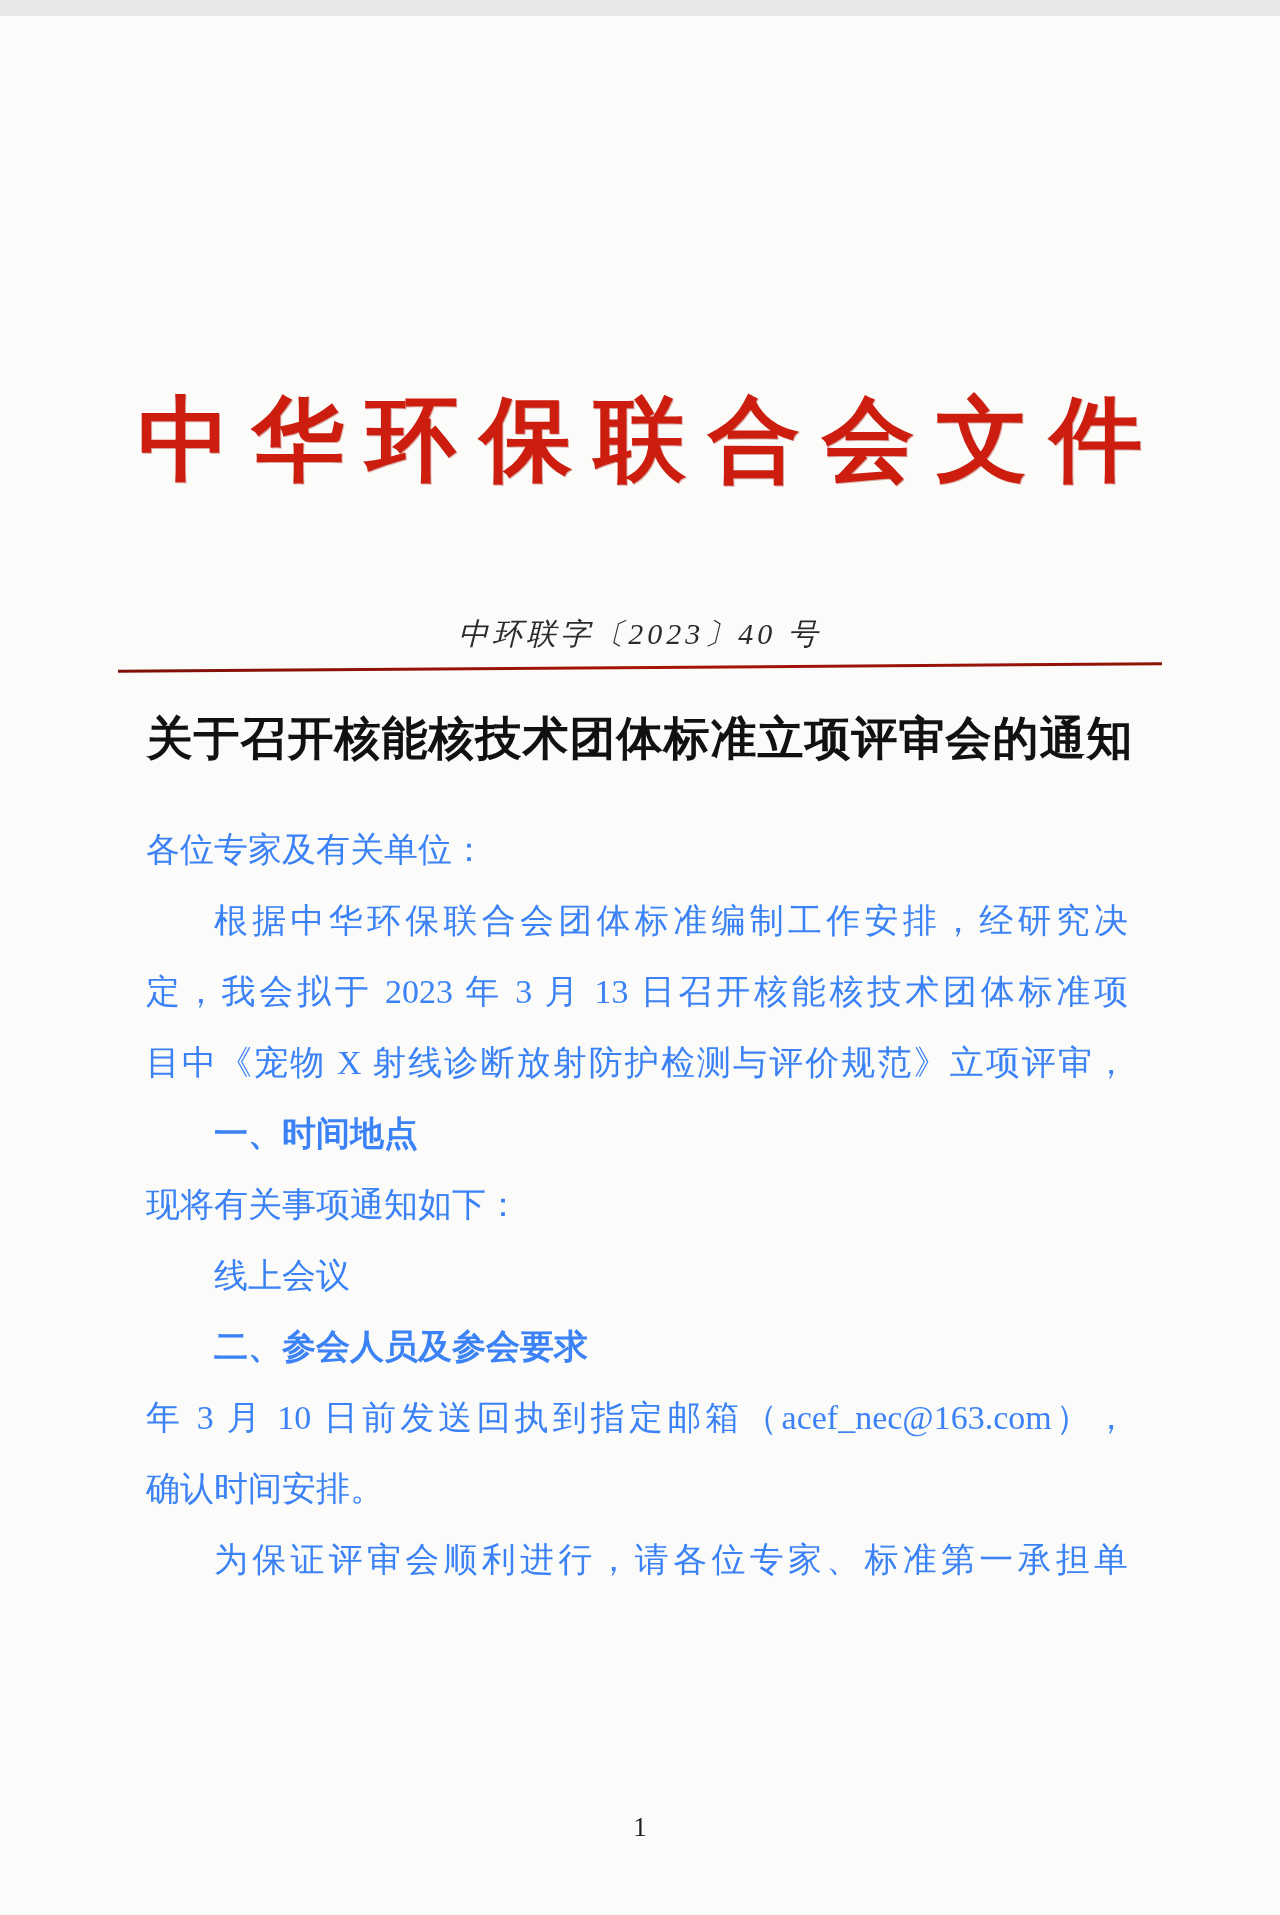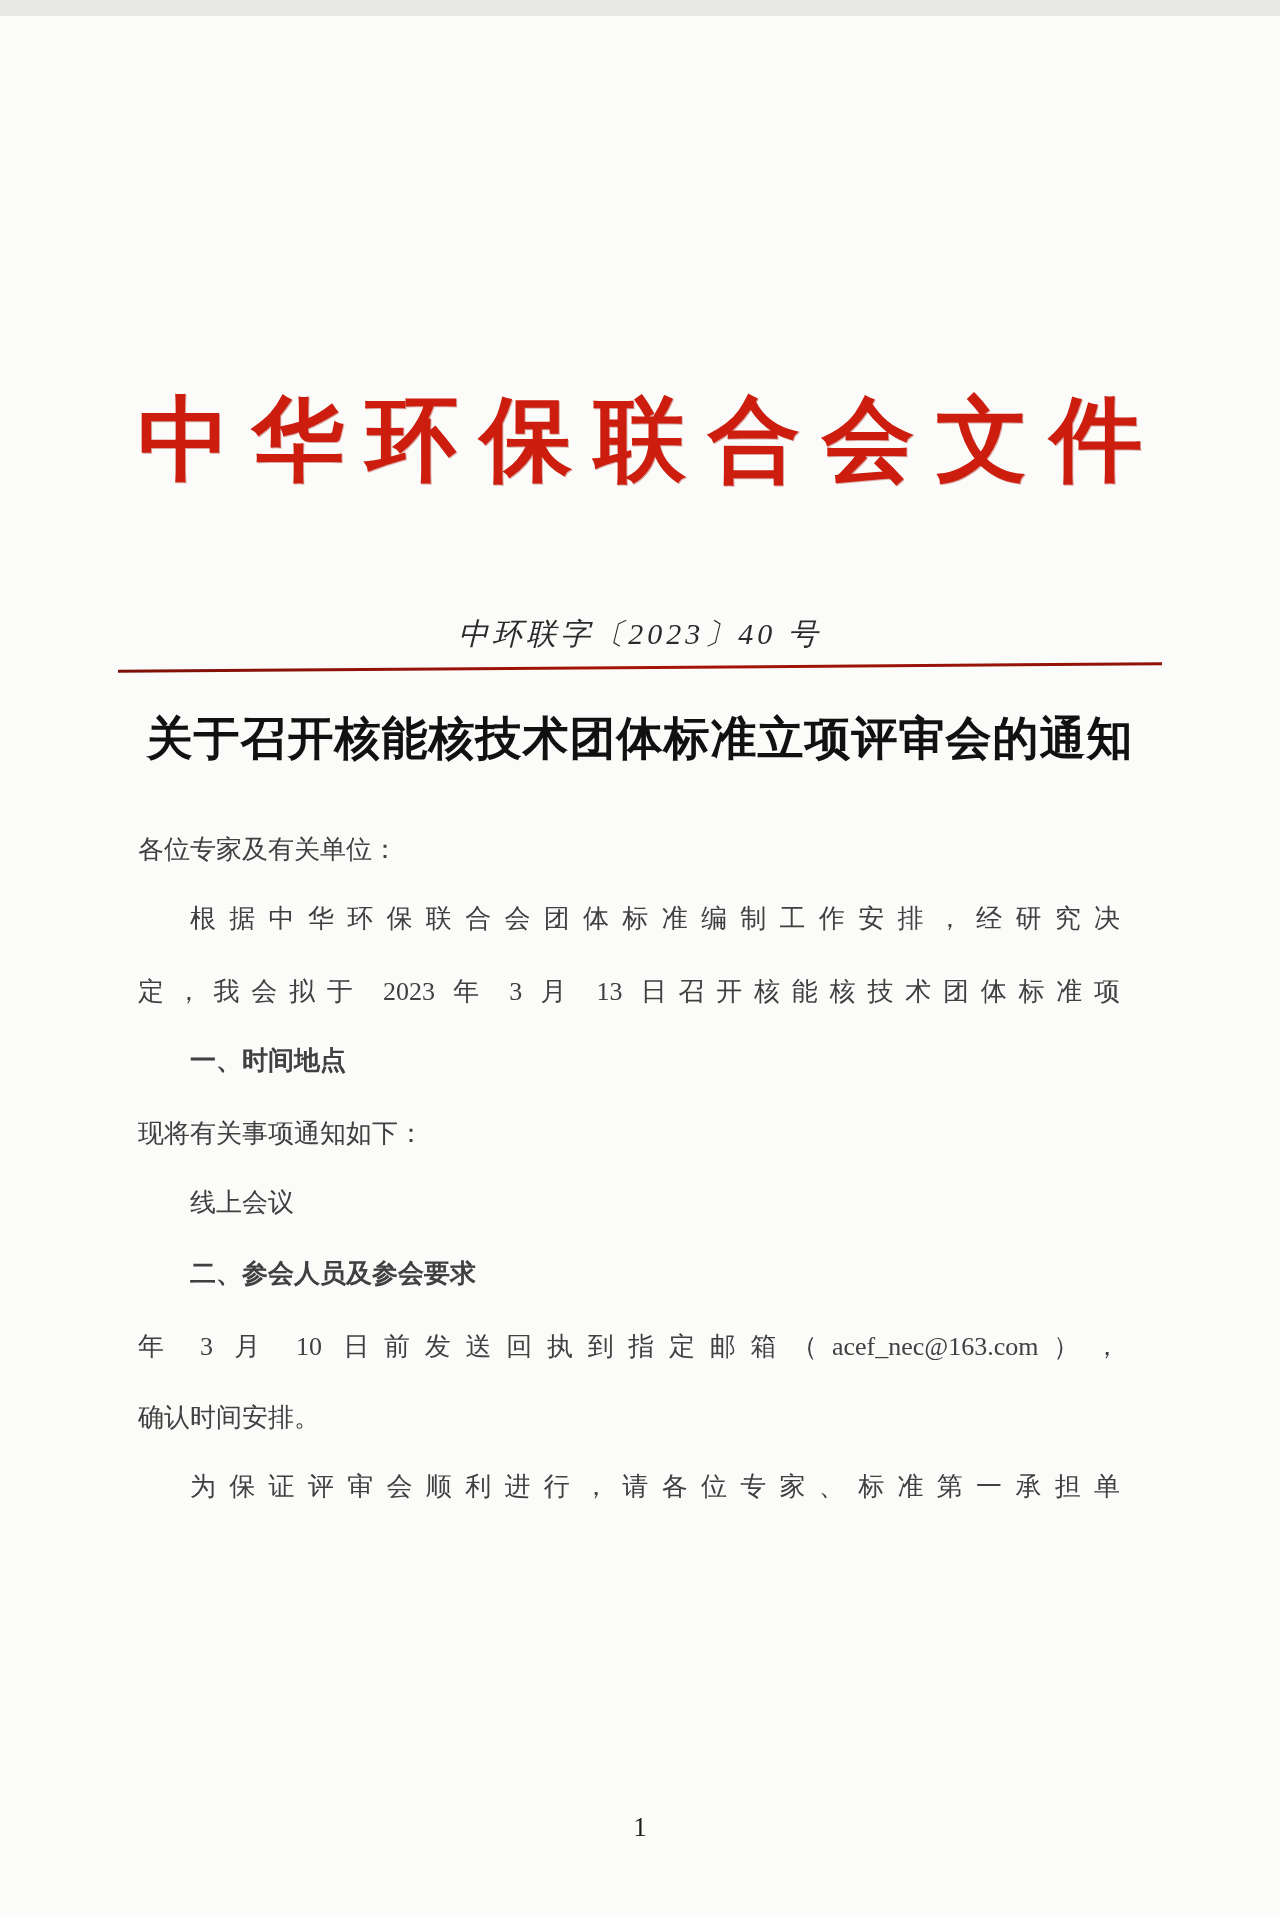"各位专家及有关单位：" .doc-body { color: #404040 -> #3b82f6; font-size: 26px -> 34px; left: 138px -> 146px }
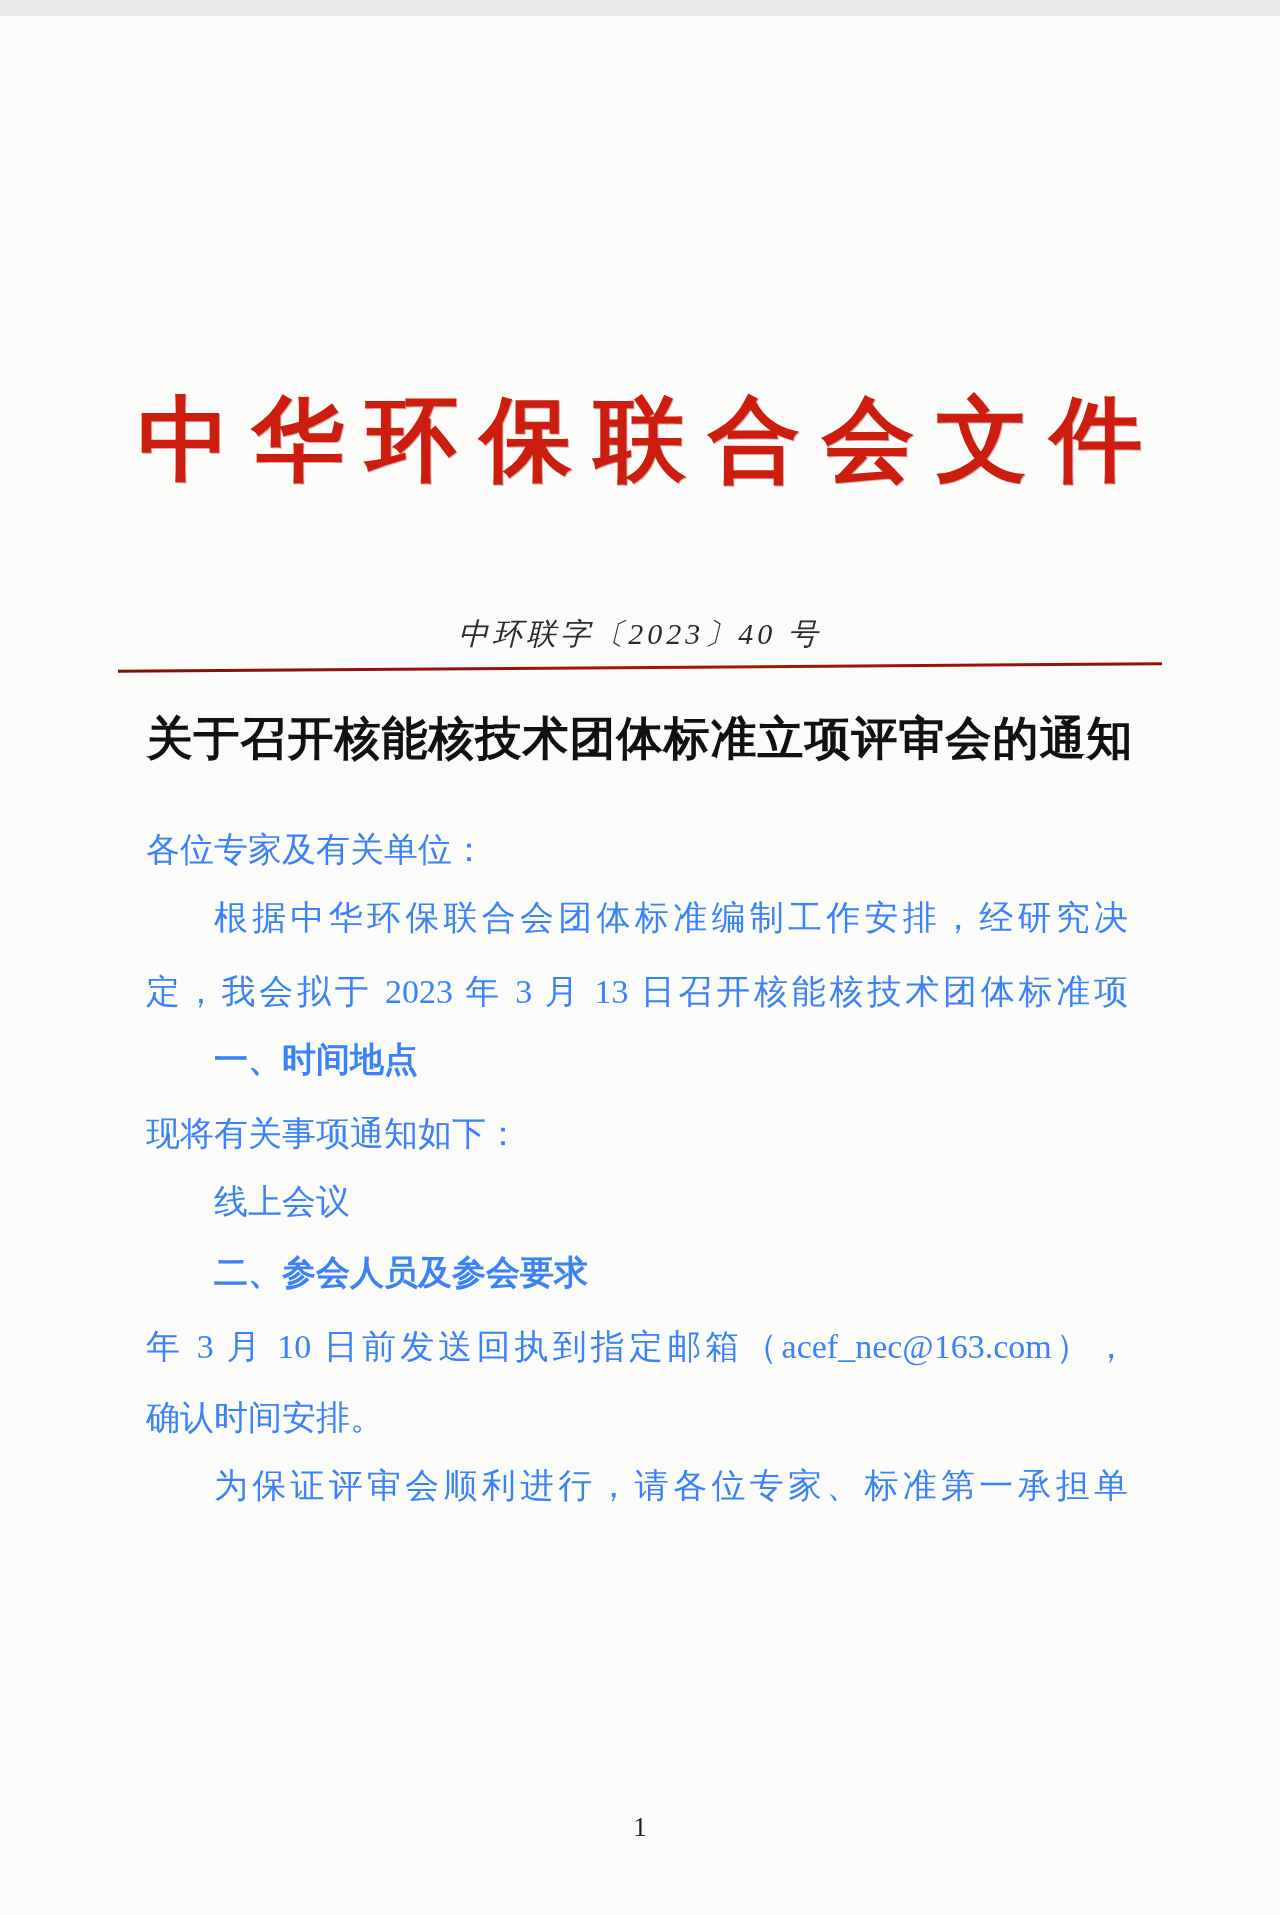"根据中华环保联合会团体标准编制工作安排，经研究决" .ln.ind { font-family: Liberation Mono, monospace -> none }
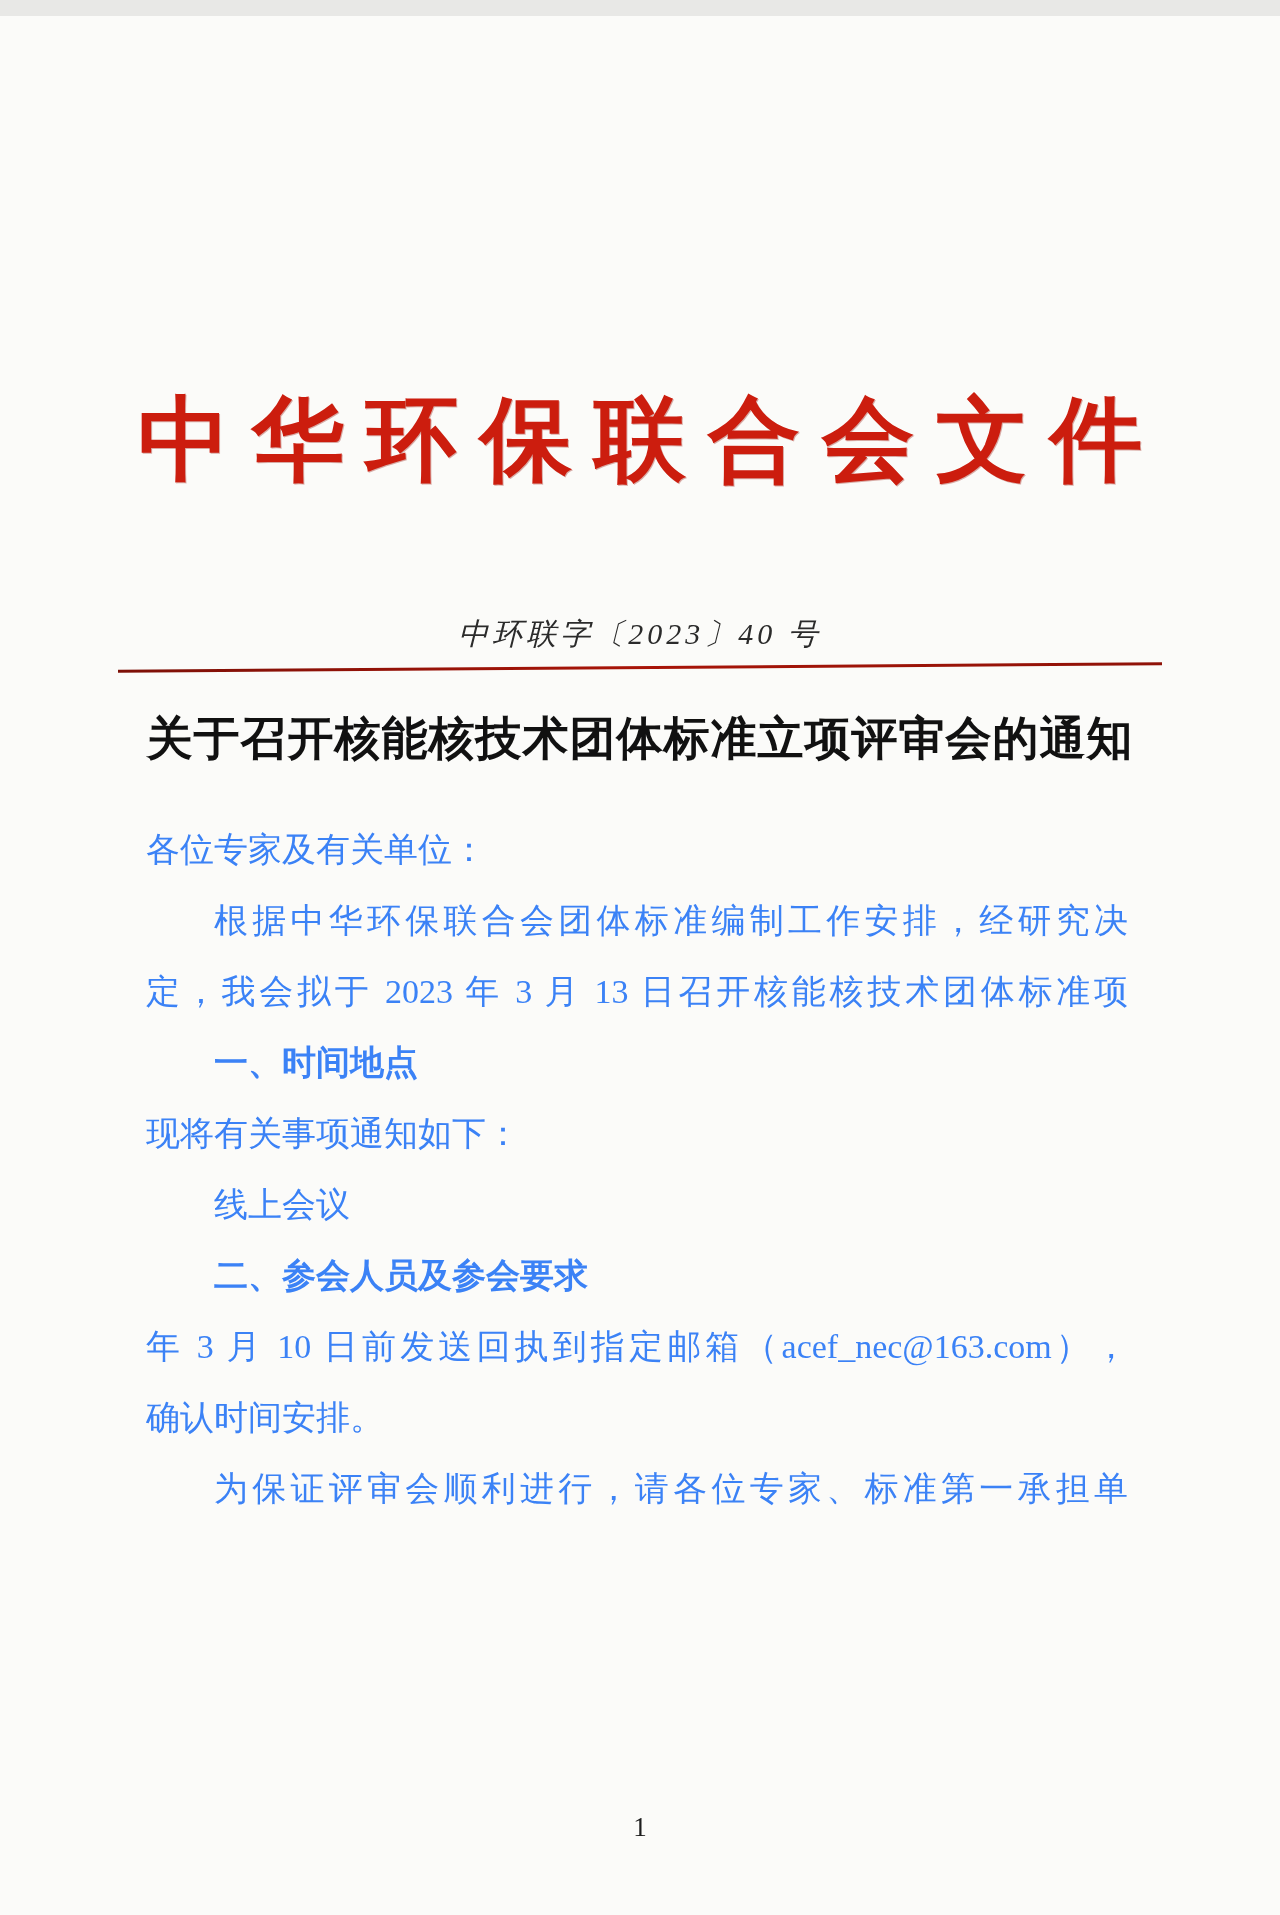"目中《宠物 X 射线诊断放射防护检测与评价规范》立项评审，" div.ln { html: none -> <div>目中《宠物 X 射线诊断放射防护检测与评价规范》立项评审，</div> }
